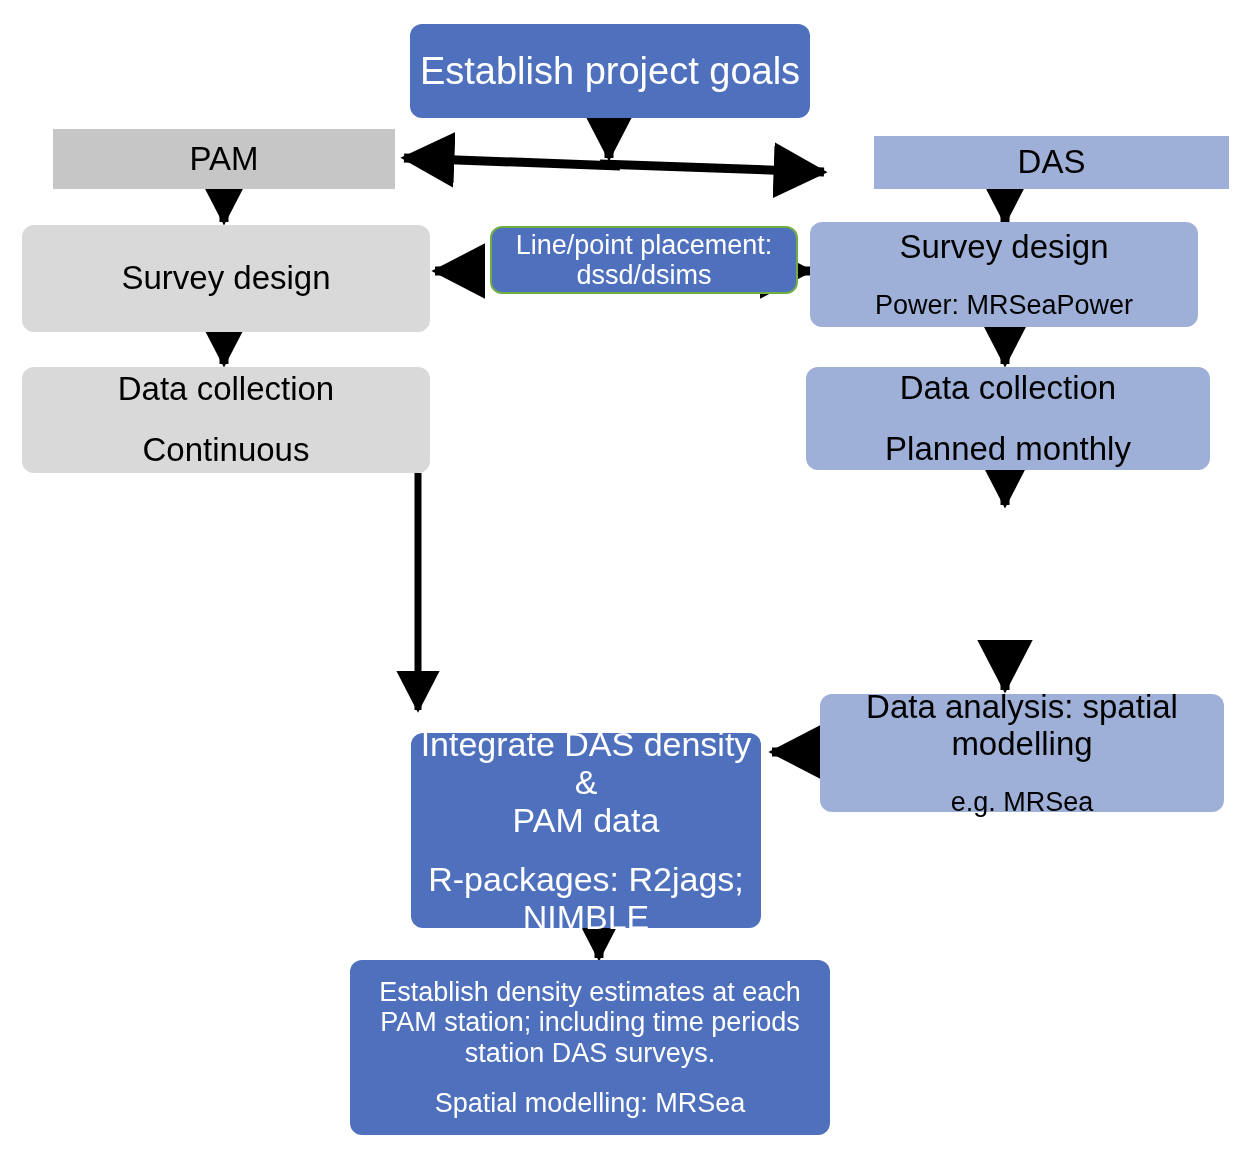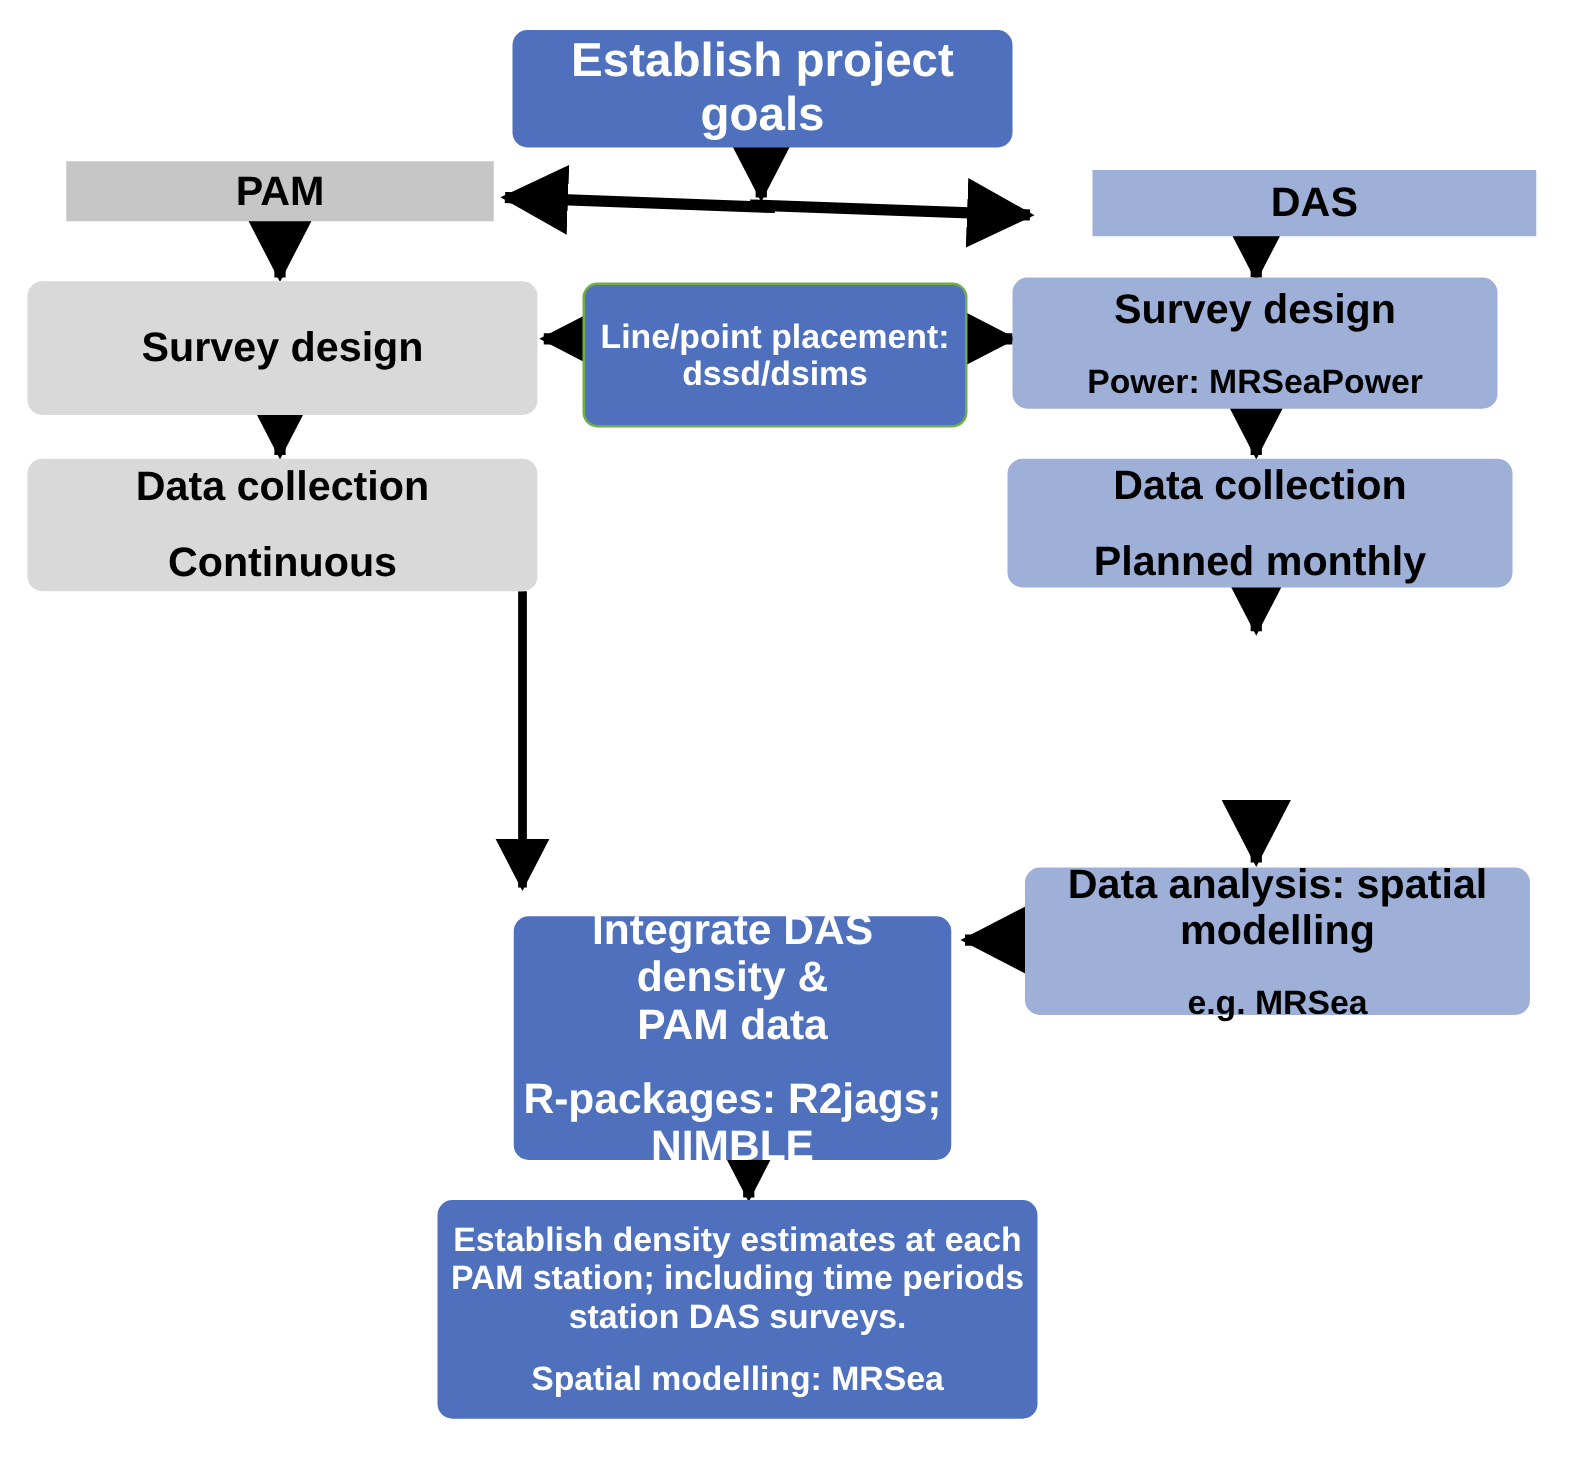"Establish project goals" #canvas { font-weight: bold -> none }
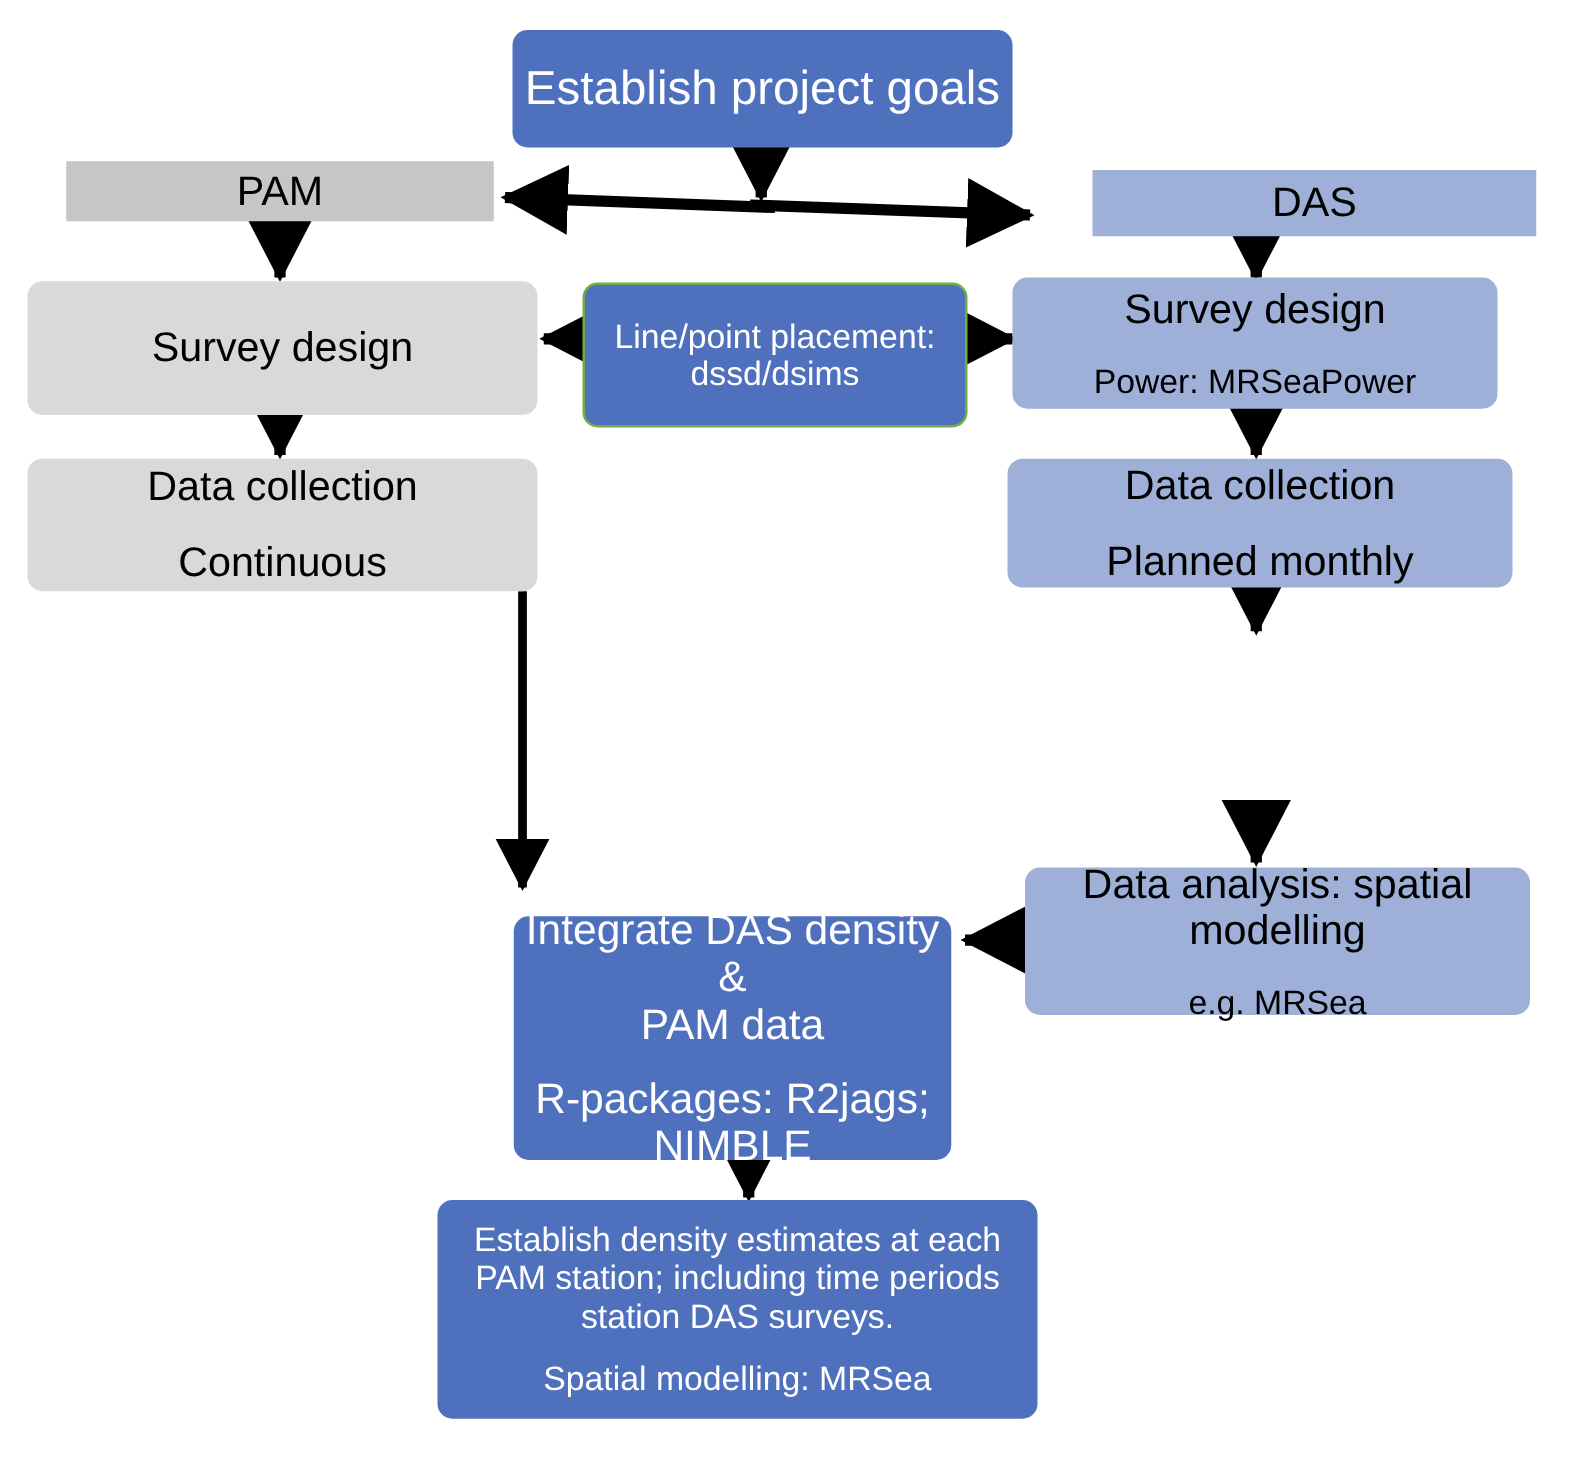"PAM" div.node { height: 48px -> 60px }
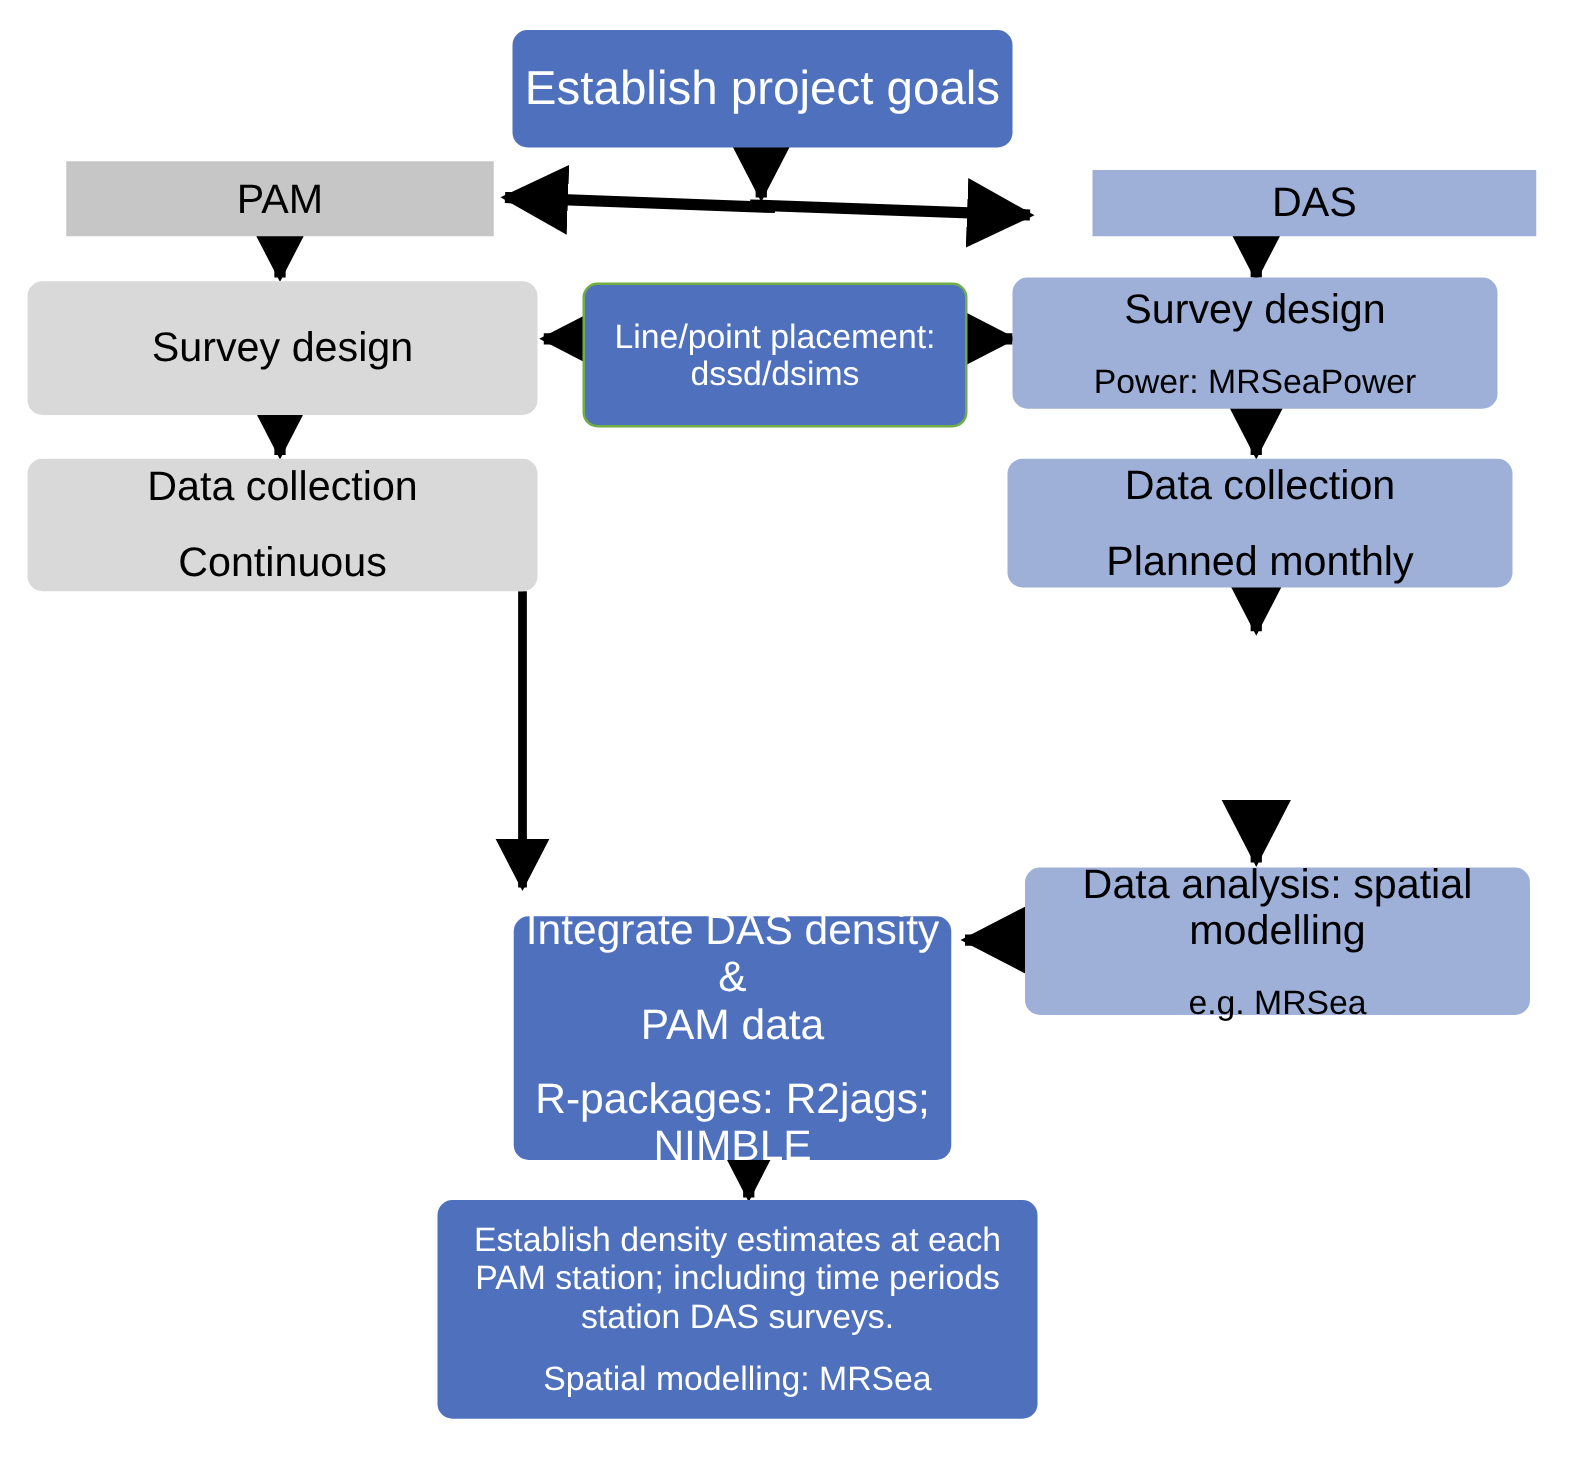"Line/point placement:" div.node { height: 116px -> 68px; left: 466px -> 490px }
